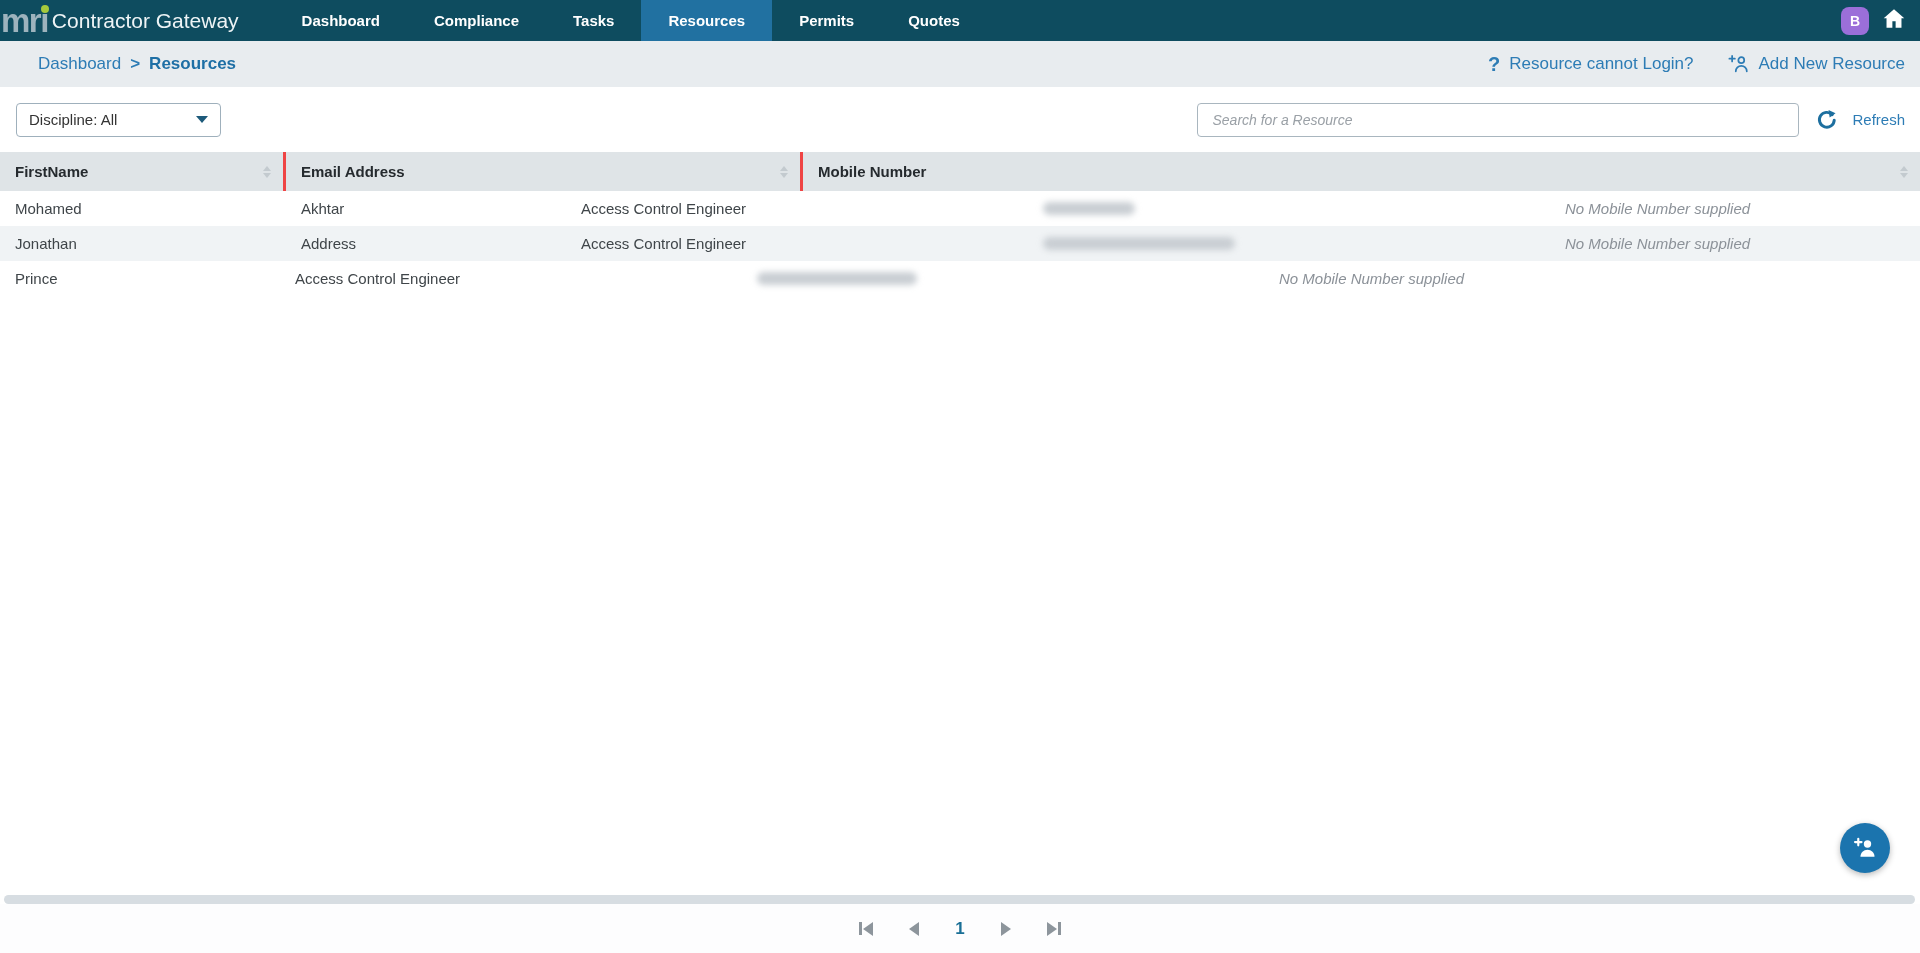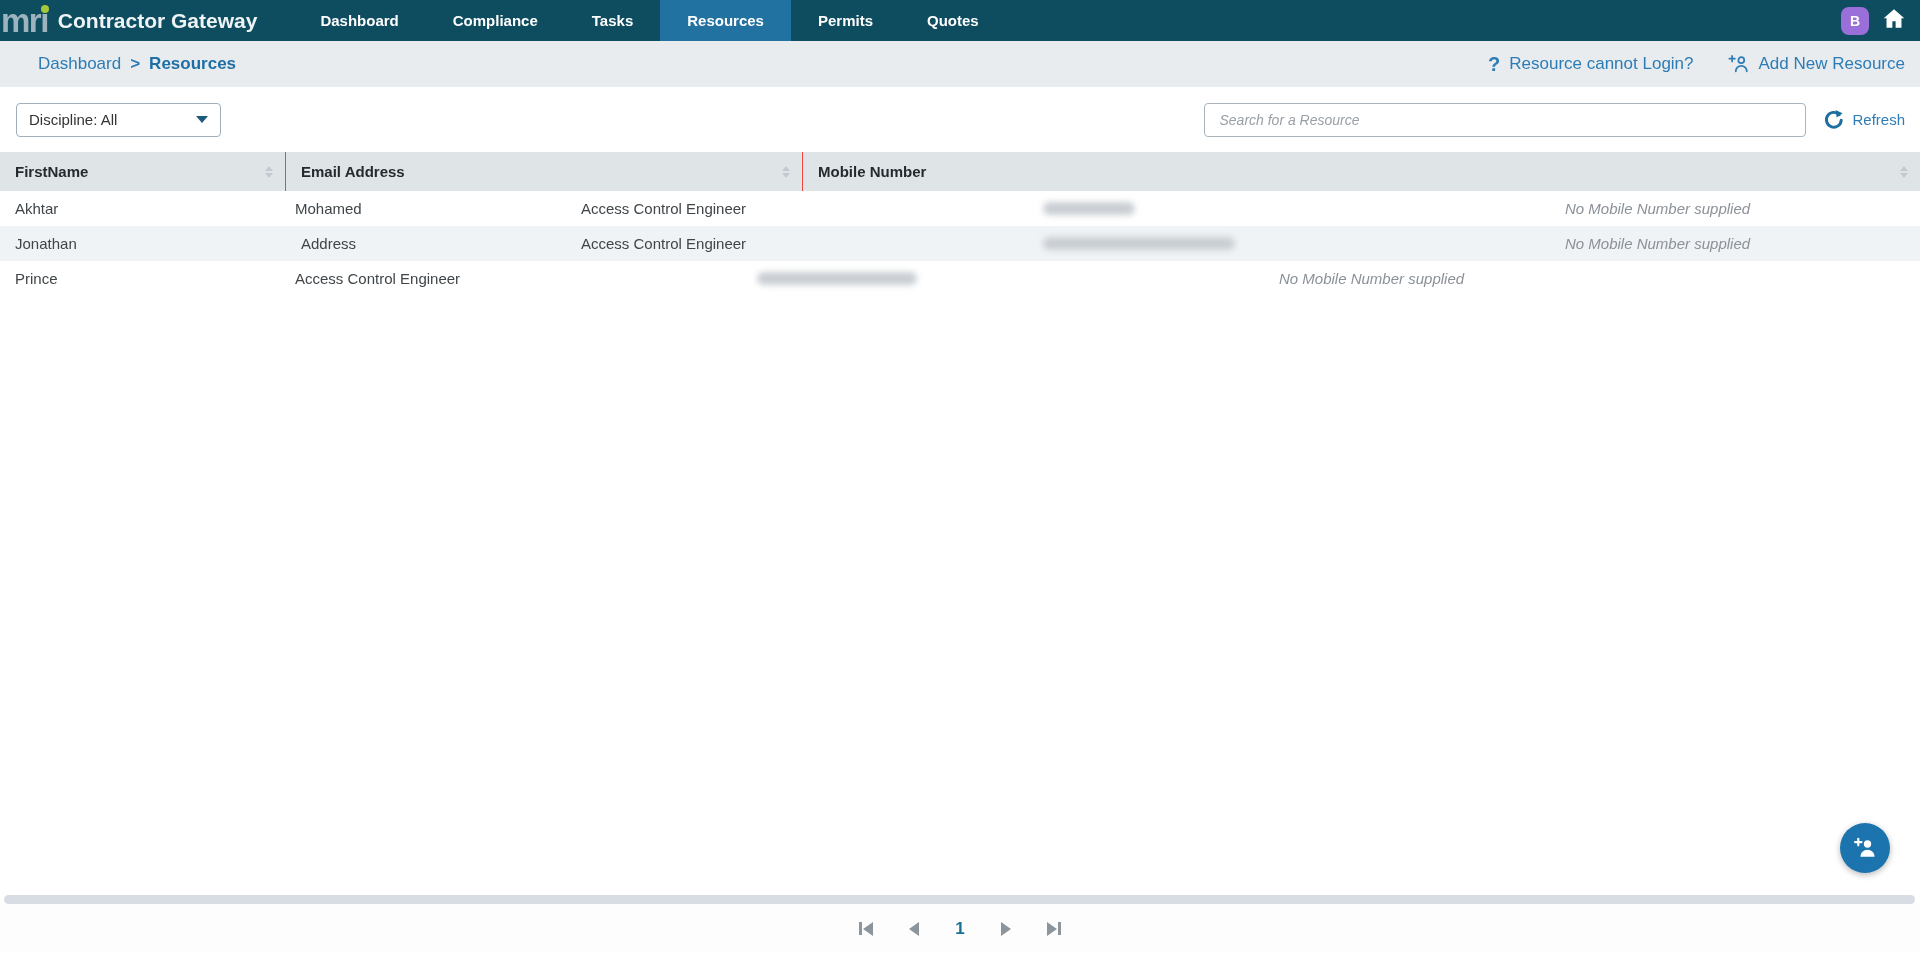"Contractor Gateway" .brand-title { font-weight: 700 -> 400; margin-left: 10px -> 4px }
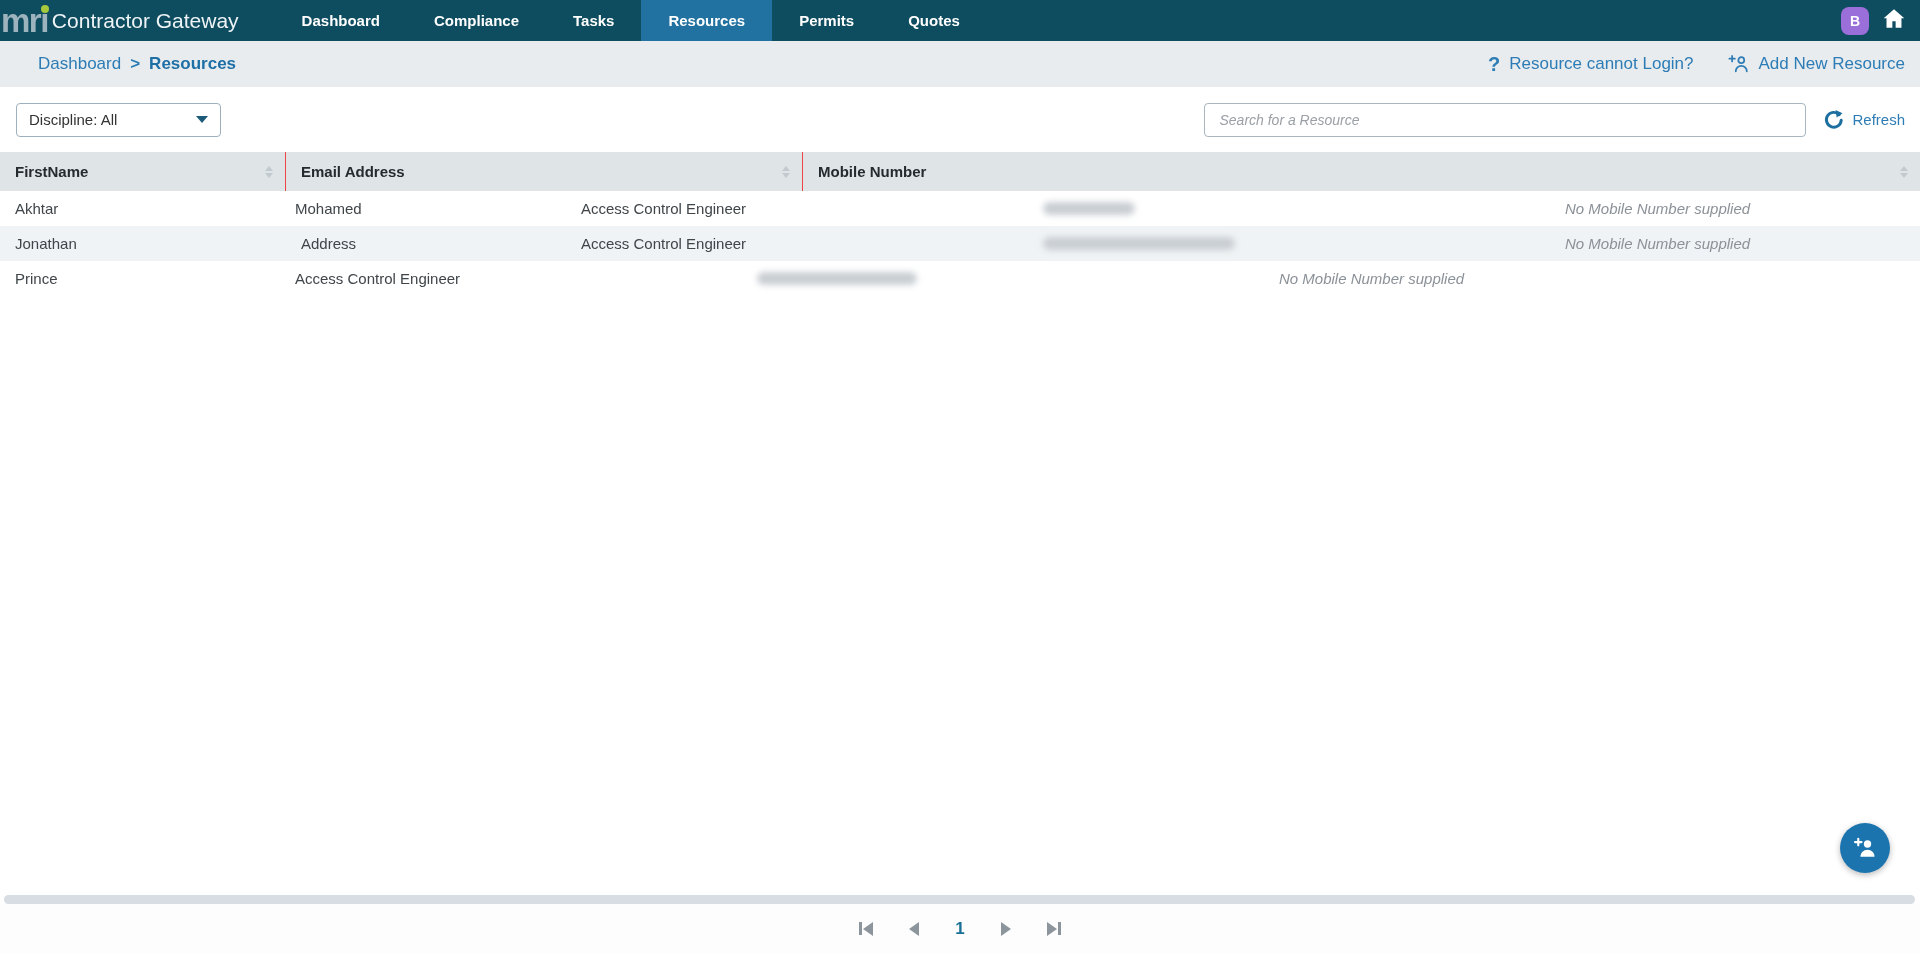"Refresh" .refresh-btn { gap: 8px -> 15px }
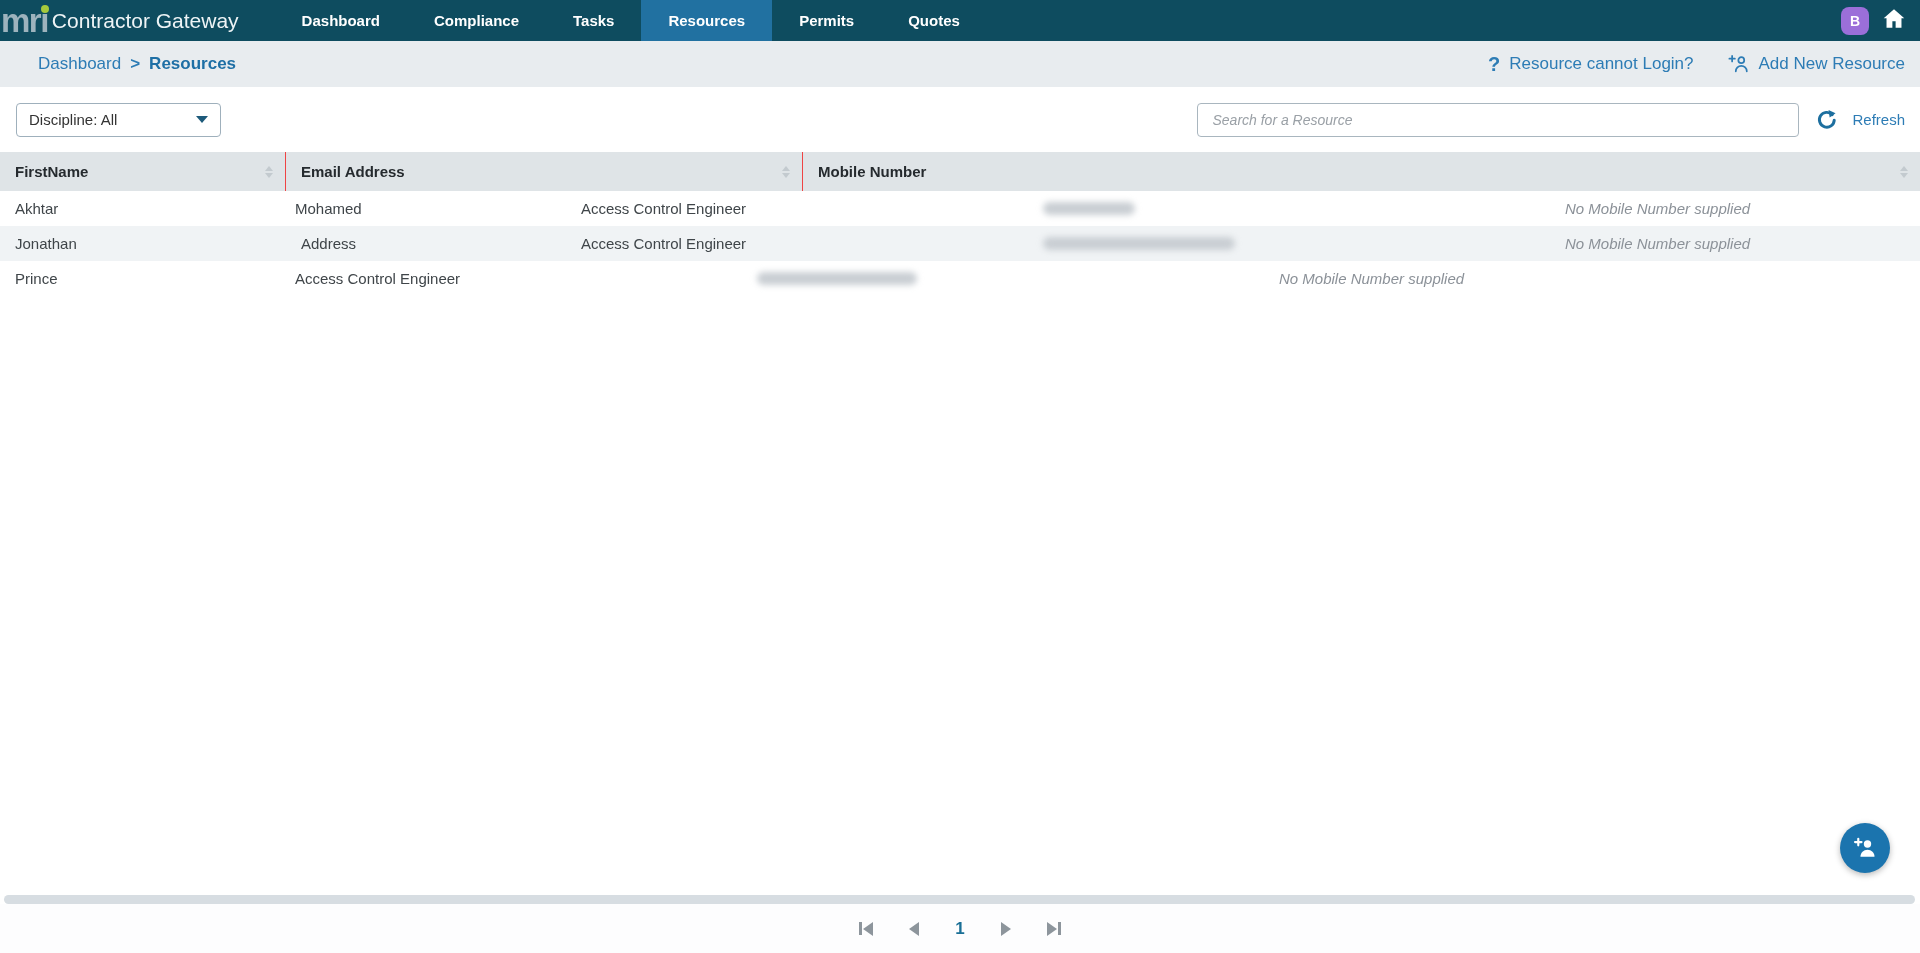"FirstName" .gh-cell { border-right: 1px solid #ef4444 -> 3px solid #ef4444 }
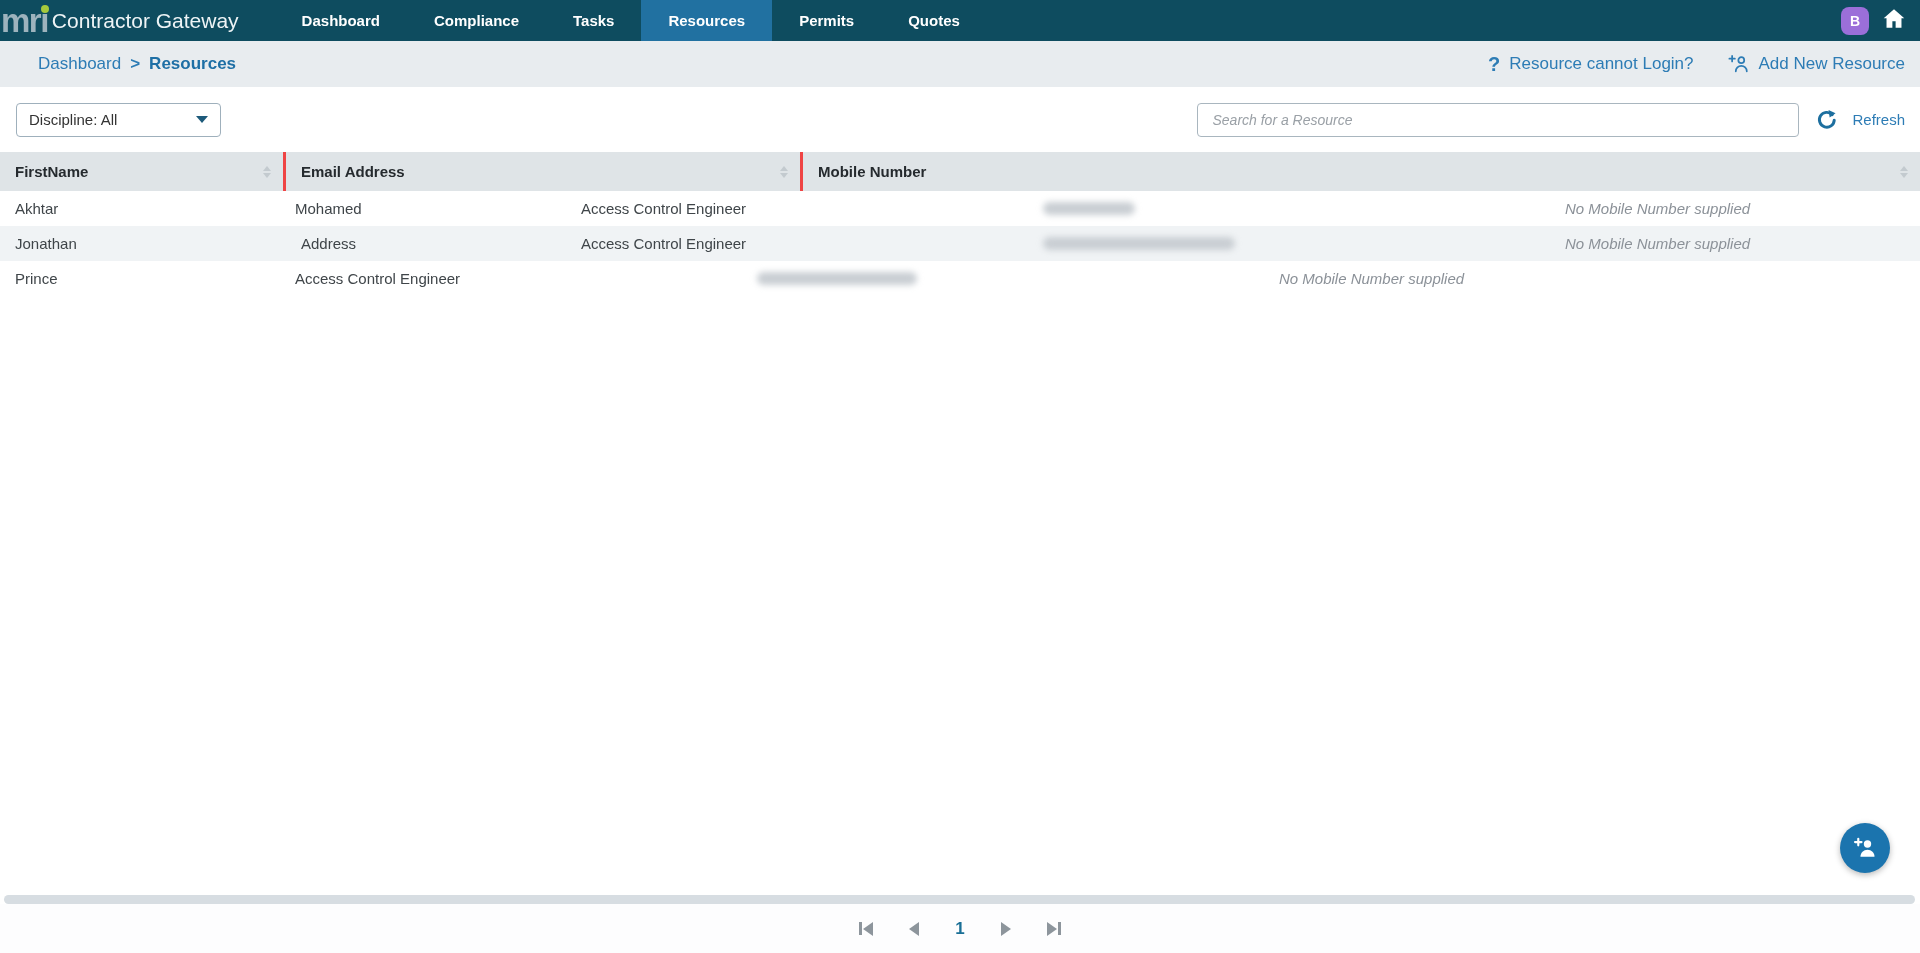"Akhtar" div.cell { order: before "Mohamed" -> after "Mohamed" }
